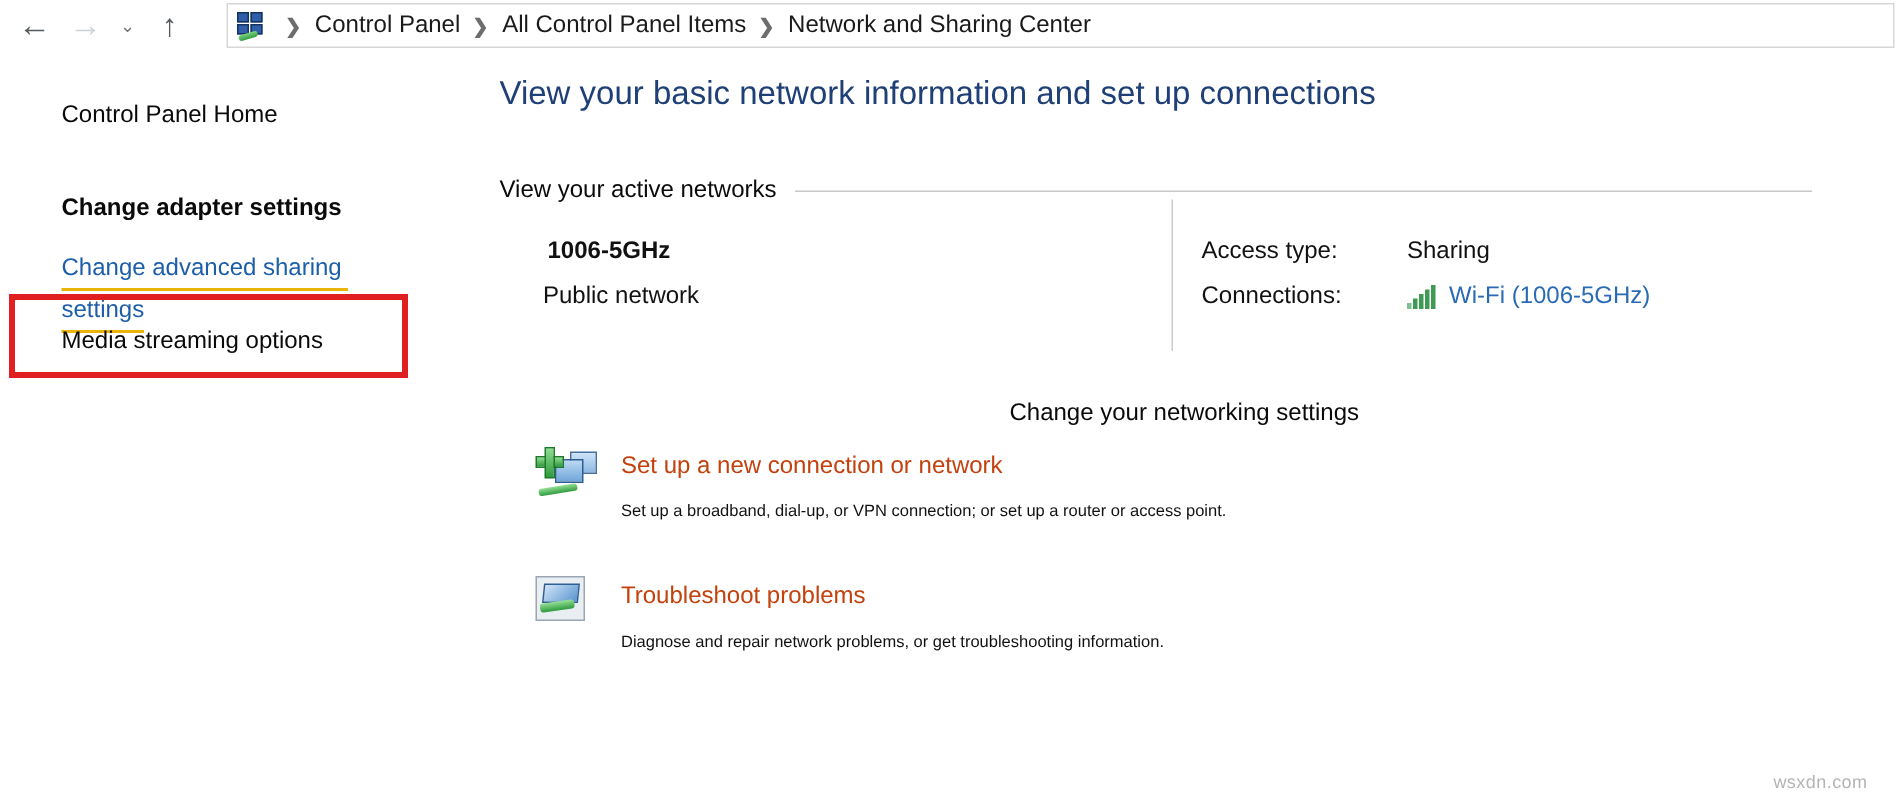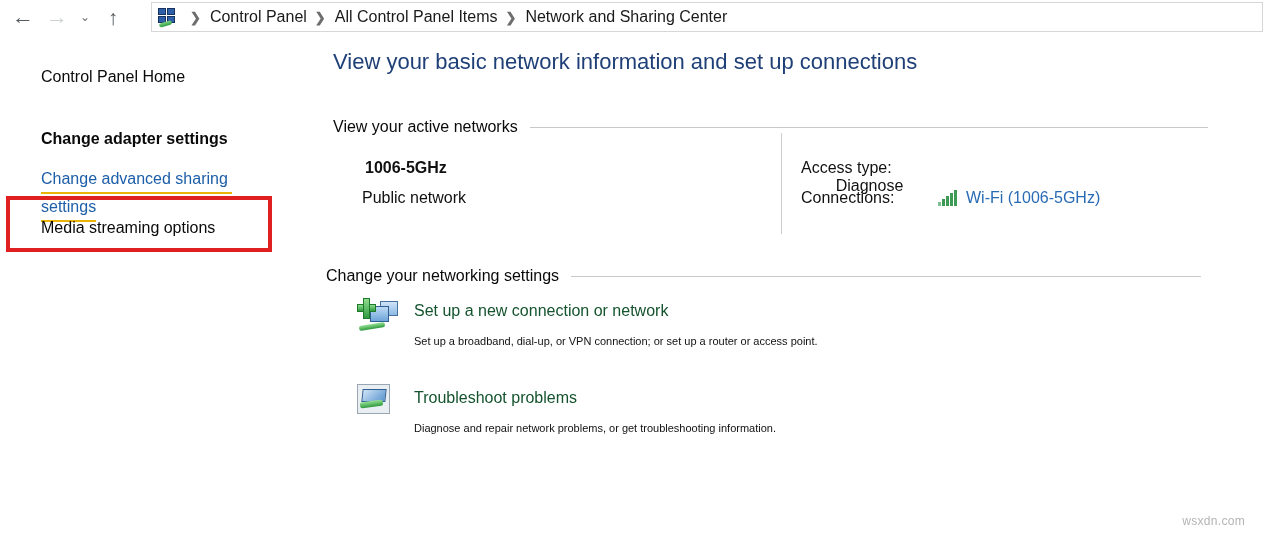"Access type:" .detail-row.access { flex-direction: column -> none }
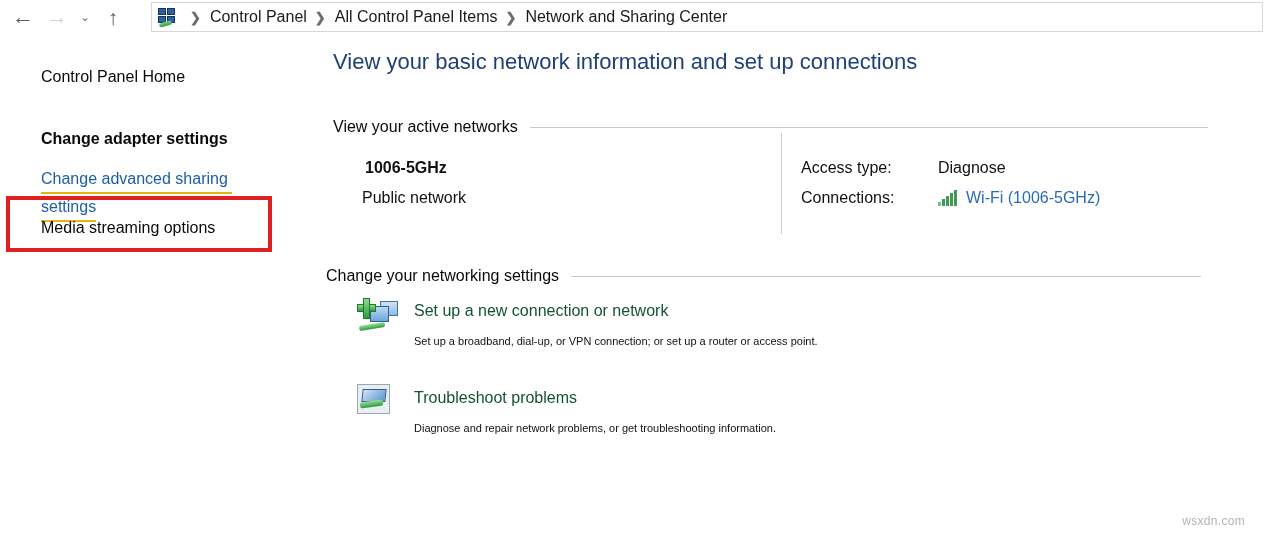"Diagnose" span.detail-value { text: Diagnose -> Sharing }
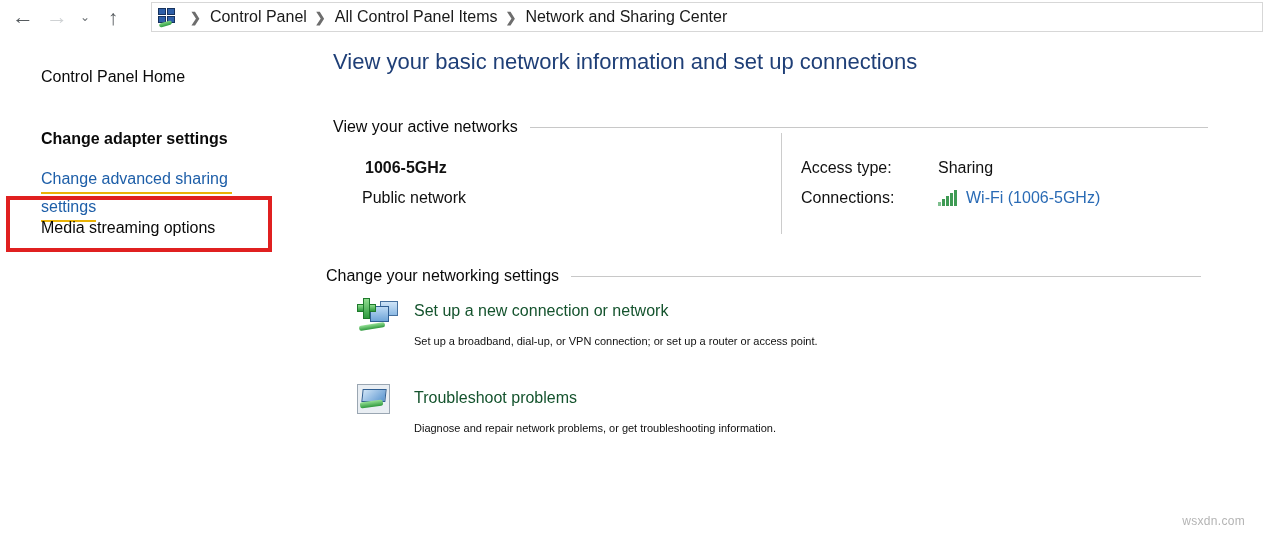"Change your networking settings" .group-settings { flex-direction: none -> column; left: 326px -> 352px }
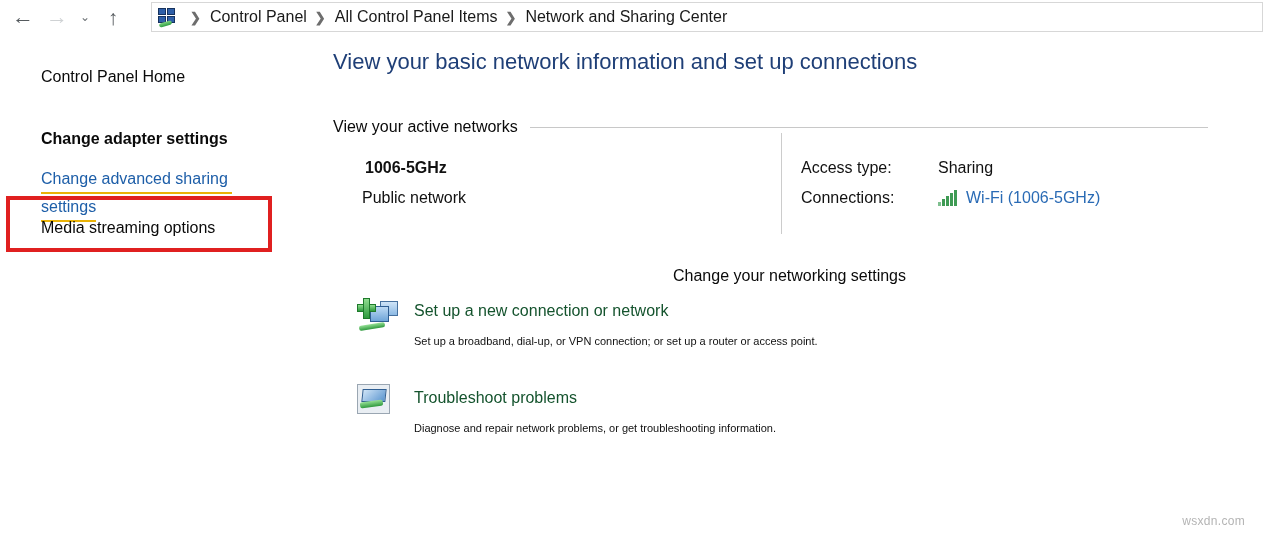"Set up a new connection" .task-link { color: #14532d -> #c2410c }
